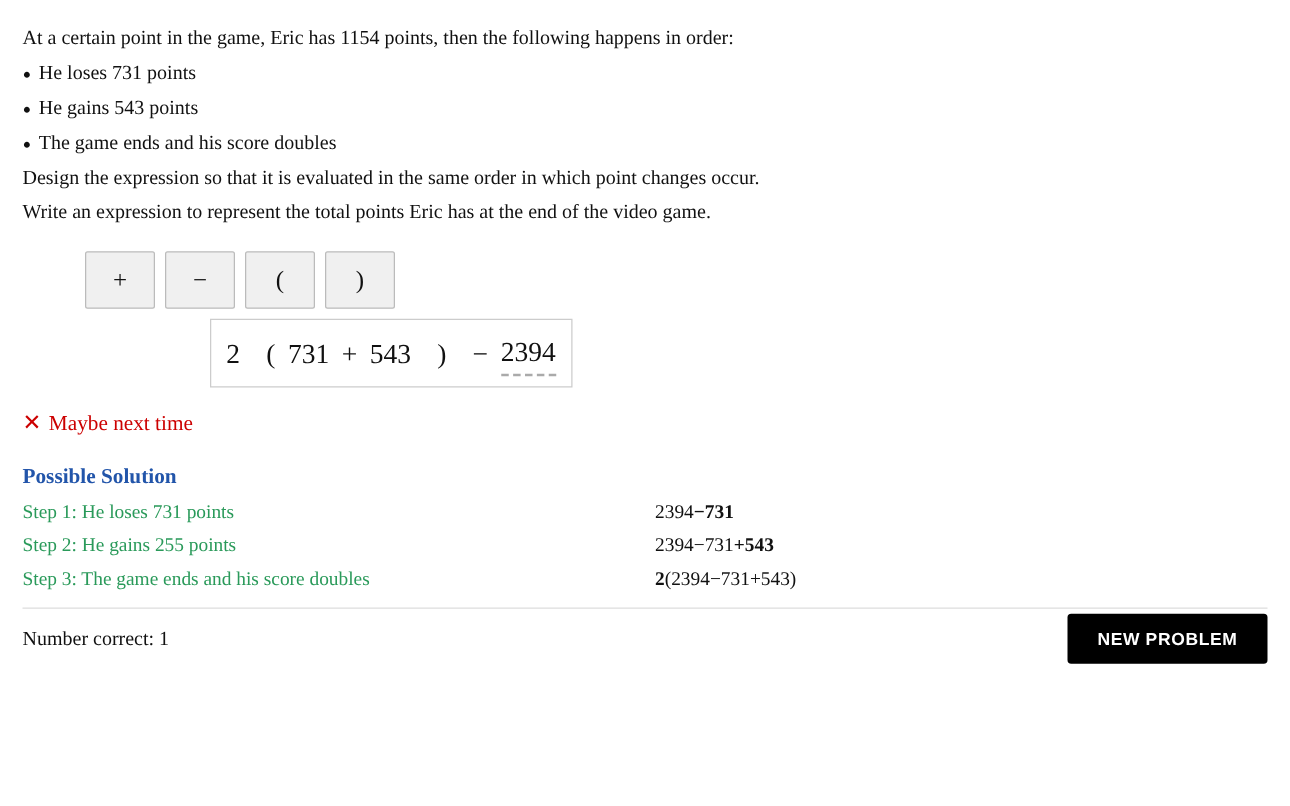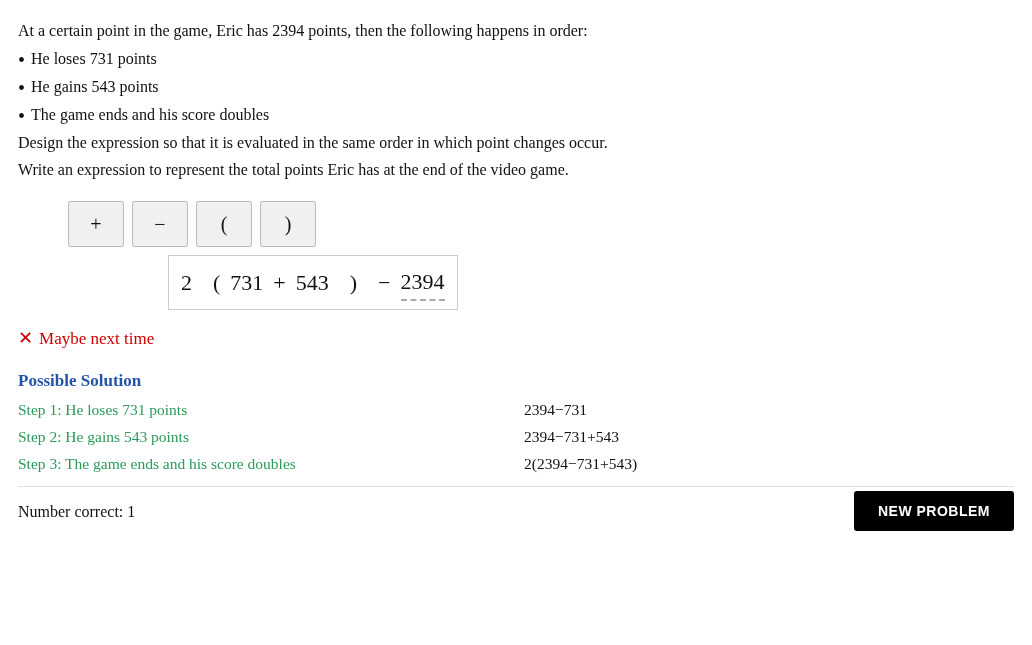"At a certain point in" p { text: 2394 -> 1154 }
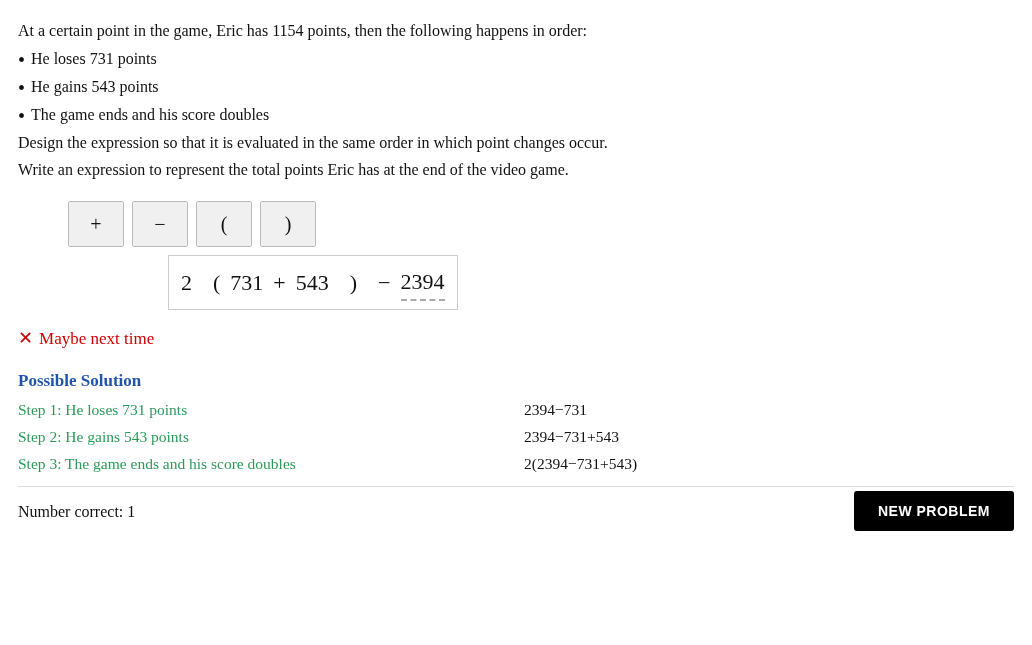"−731" .step-expr .bold { font-weight: normal -> bold }
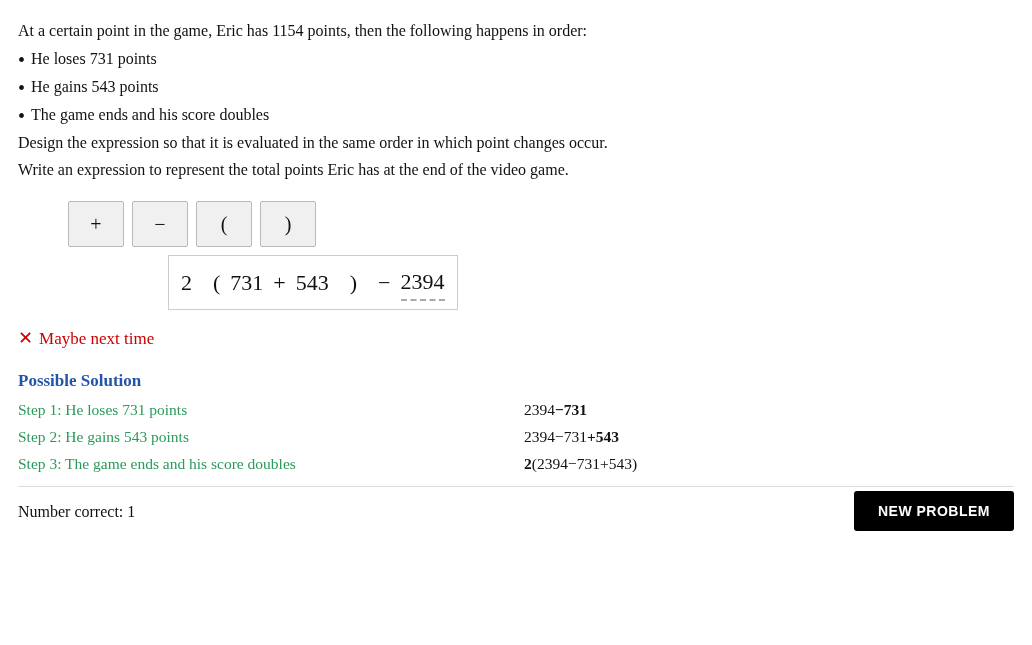"Step 2: He gains 543" span.step-desc { text: 543 -> 255 }
